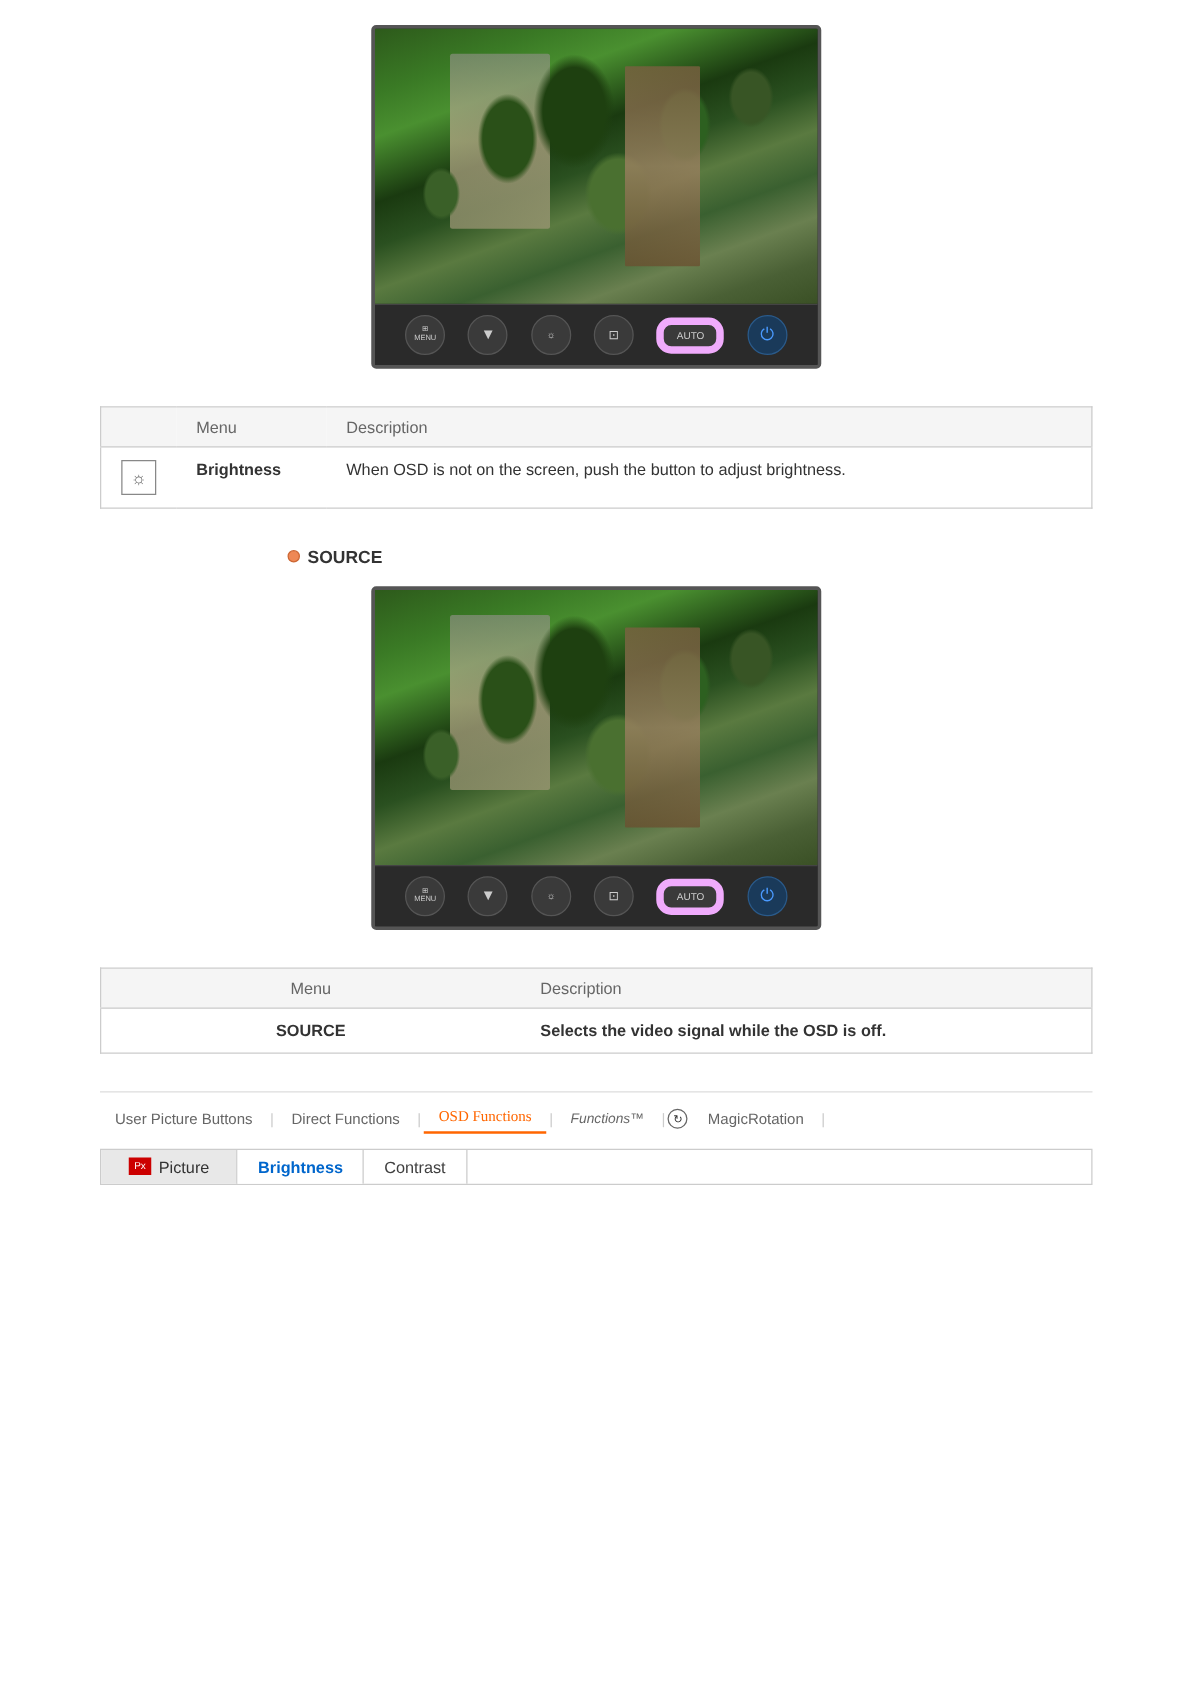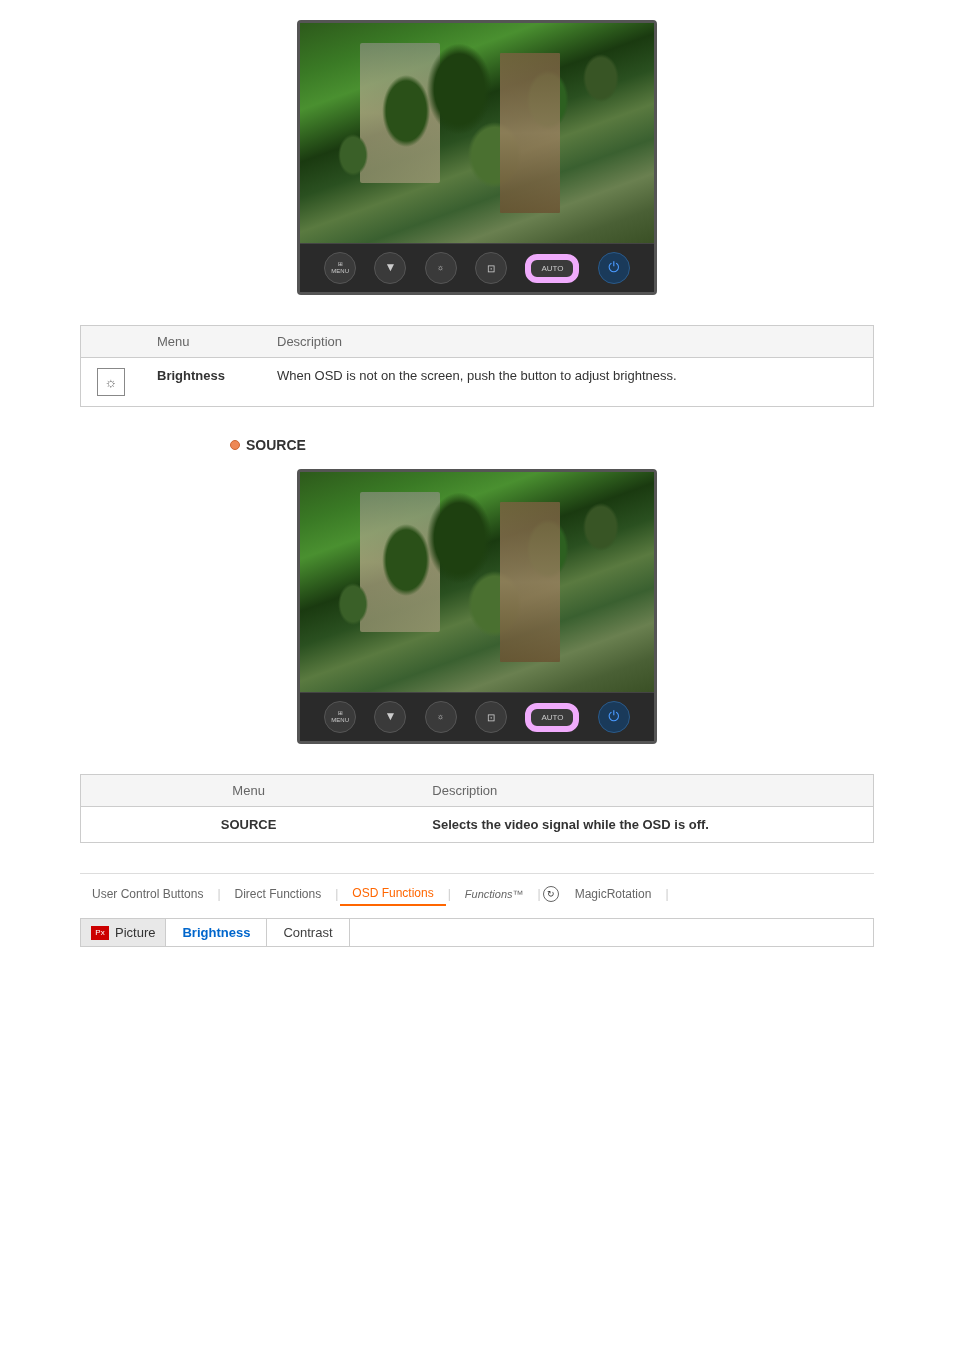"User Control Buttons" span.nav-item { text: Control -> Picture }
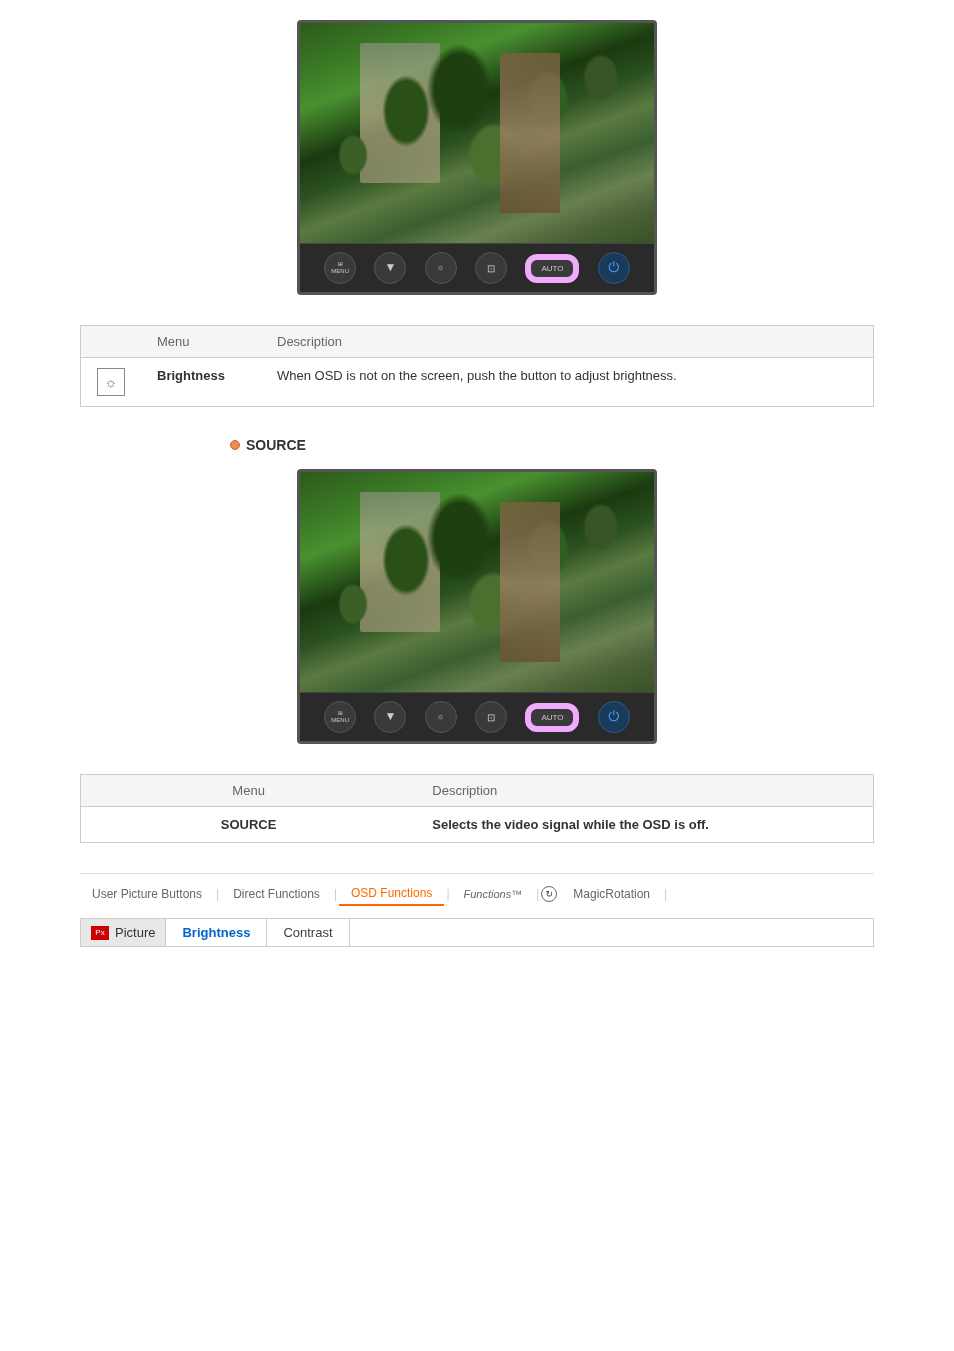"OSD Functions" .nav-item.active { font-family: none -> Liberation Serif, serif }
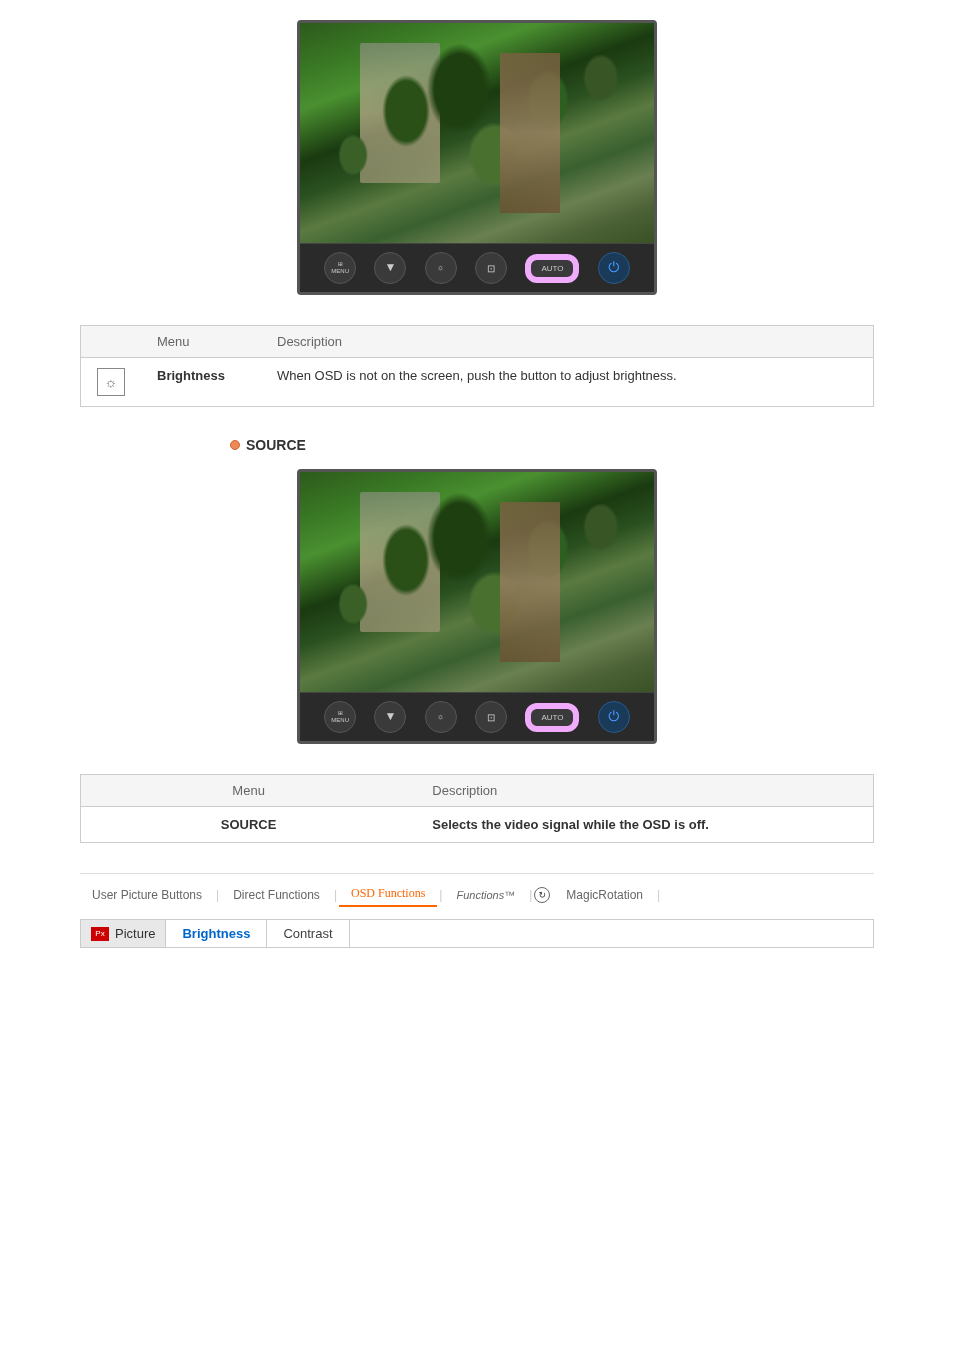"Px" .bottom-tab-icon { align-items: center -> flex-start; padding: 6px 10px -> 6px 22px }
